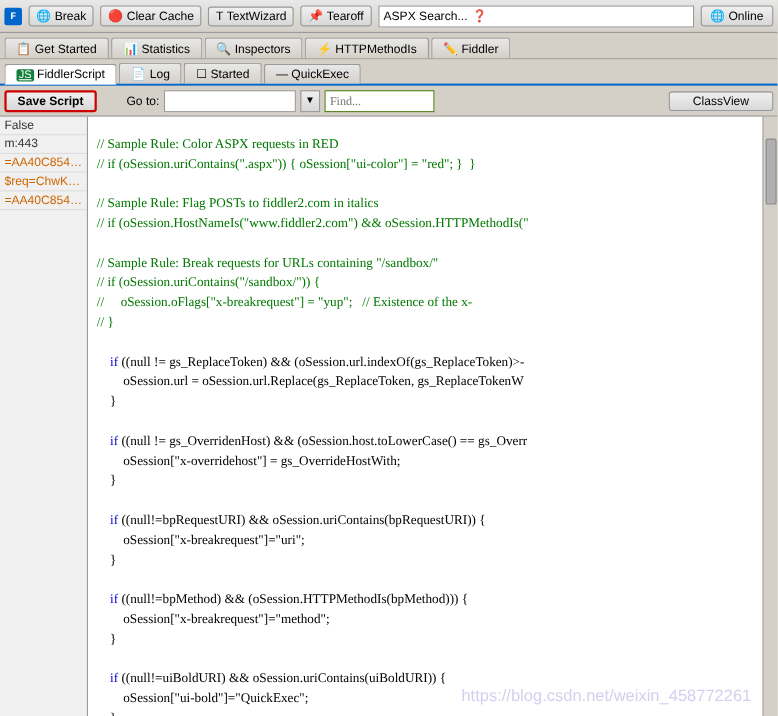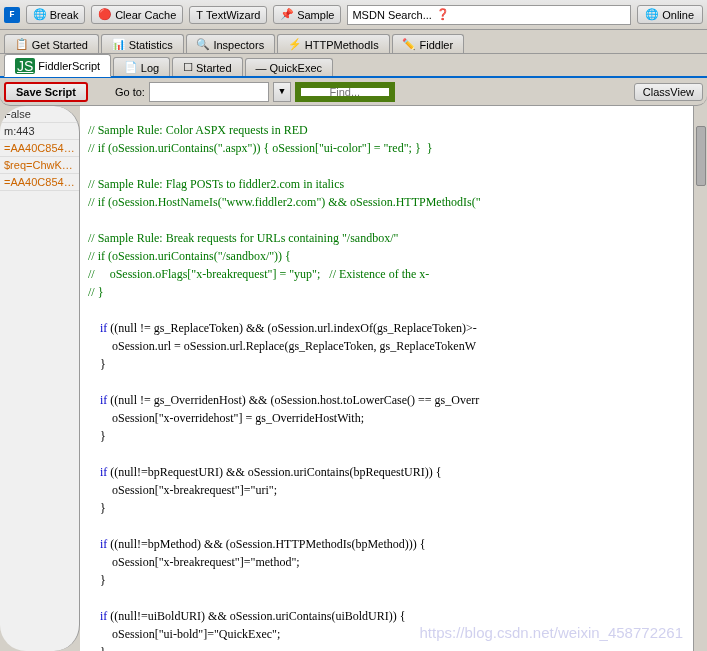"Sample" span { text: Sample -> Tearoff }
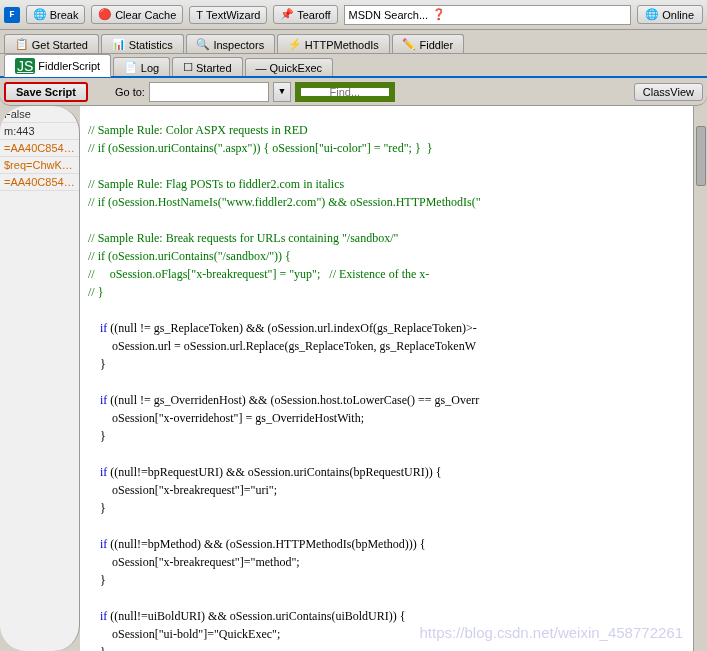"MSDN Search..." span { text: MSDN -> ASPX }
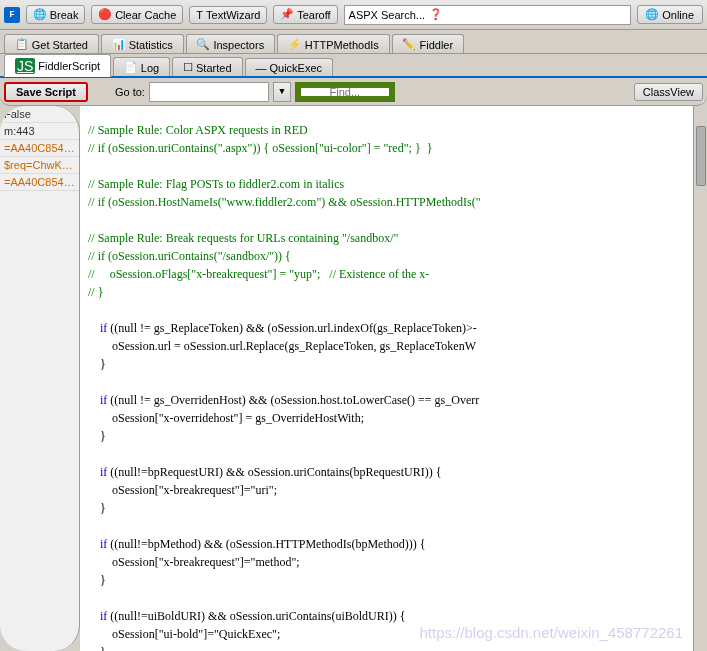"JS" span { font-size: 14px -> 10px }
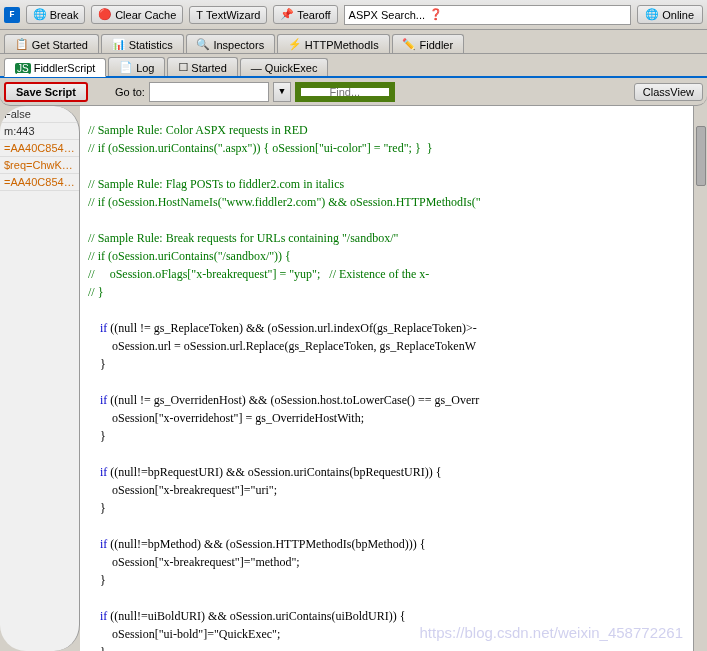"Save Script" .toolbar { border-radius: 10px -> none }
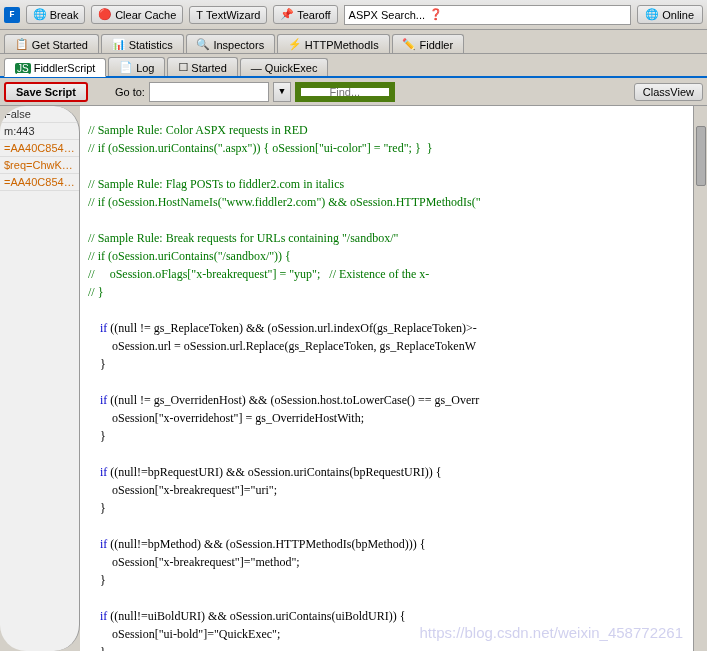"Find..." .find-input { border: 6px solid #4d7c0f -> 1px solid #4d7c0f; font-family: Liberation Sans, sans-serif -> Liberation Serif, serif; text-align: center -> none }
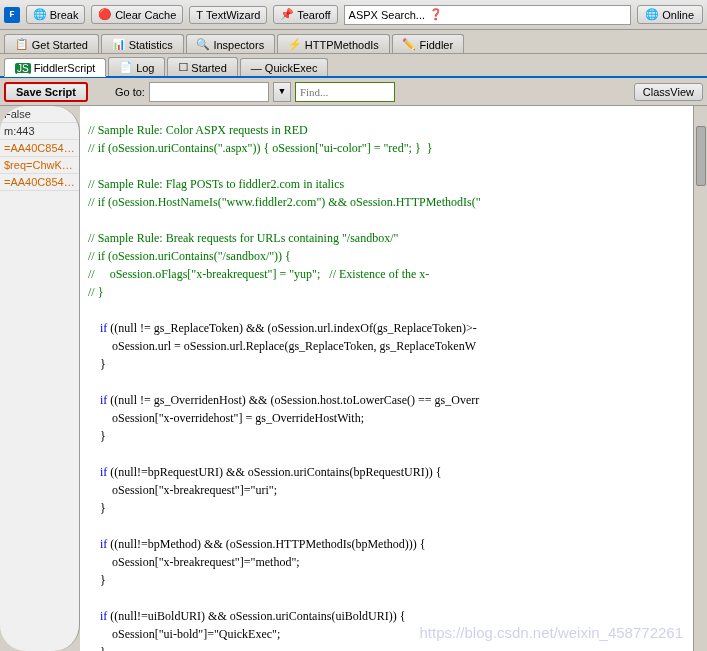"ClassView" .classview-btn { padding: 2px 8px -> 2px 21px }
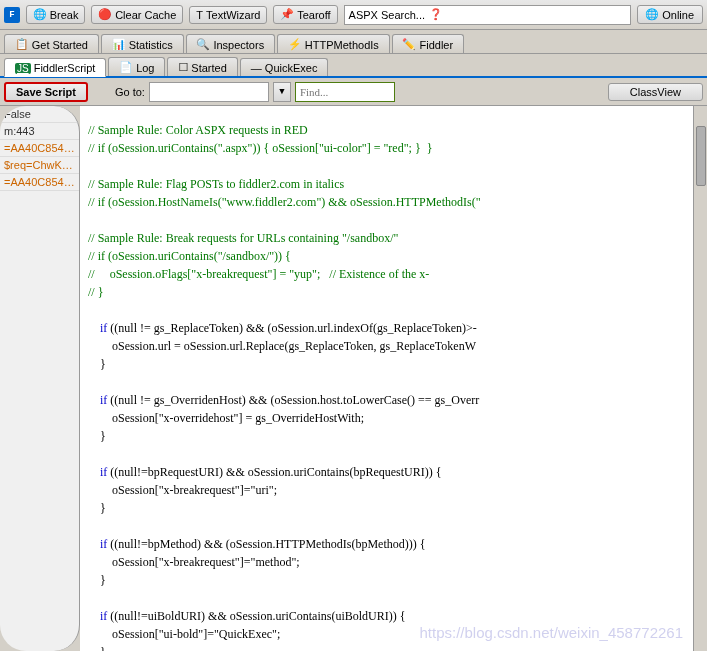"False" .sidebar { border-radius: 26px -> none }
